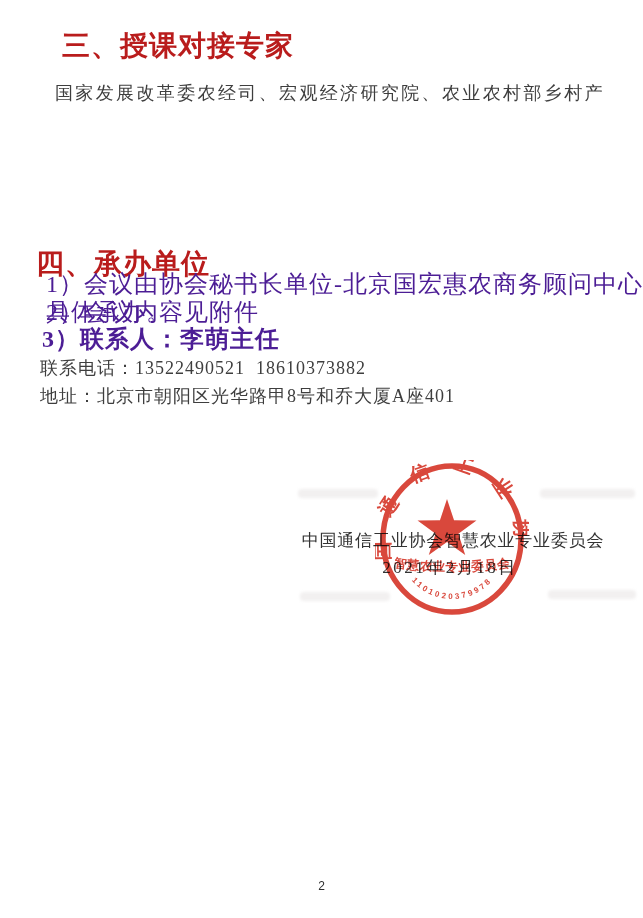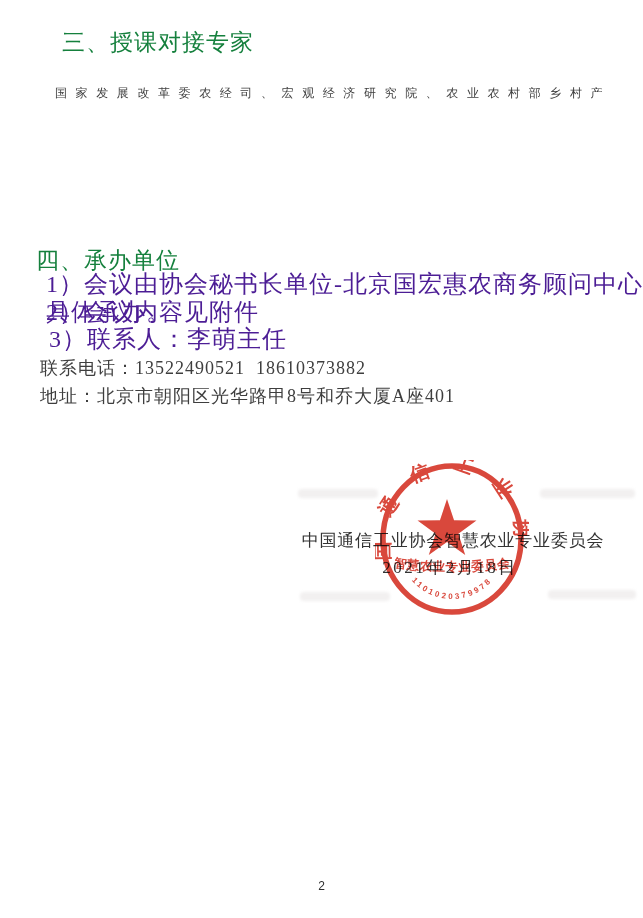"三、授课对接专家" .h-sec { color: #15803d -> #b91c1c; font-size: 23px -> 28px; font-weight: normal -> bold }
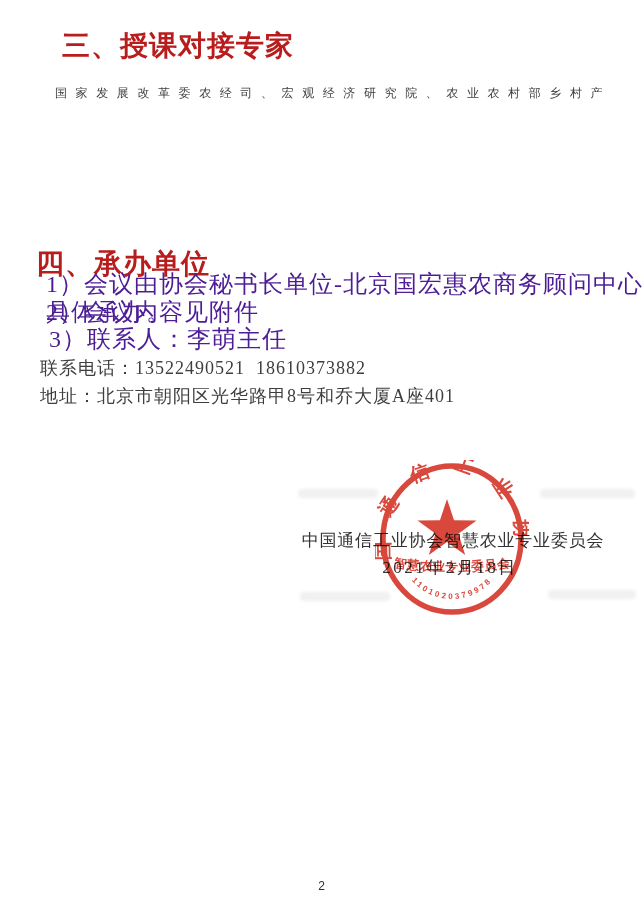"国家发展改革委农经司、宏观经济研究院、农业农村部乡村产" .pline { font-size: 12px -> 18px }
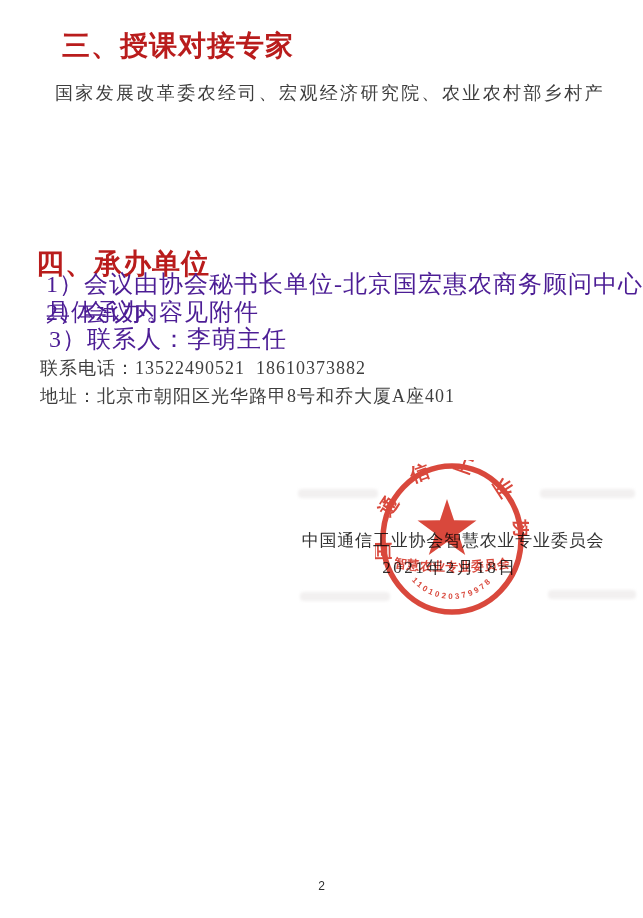"3）联系人：李萌主任" div.abs { font-weight: none -> bold; left: 49px -> 42px }
